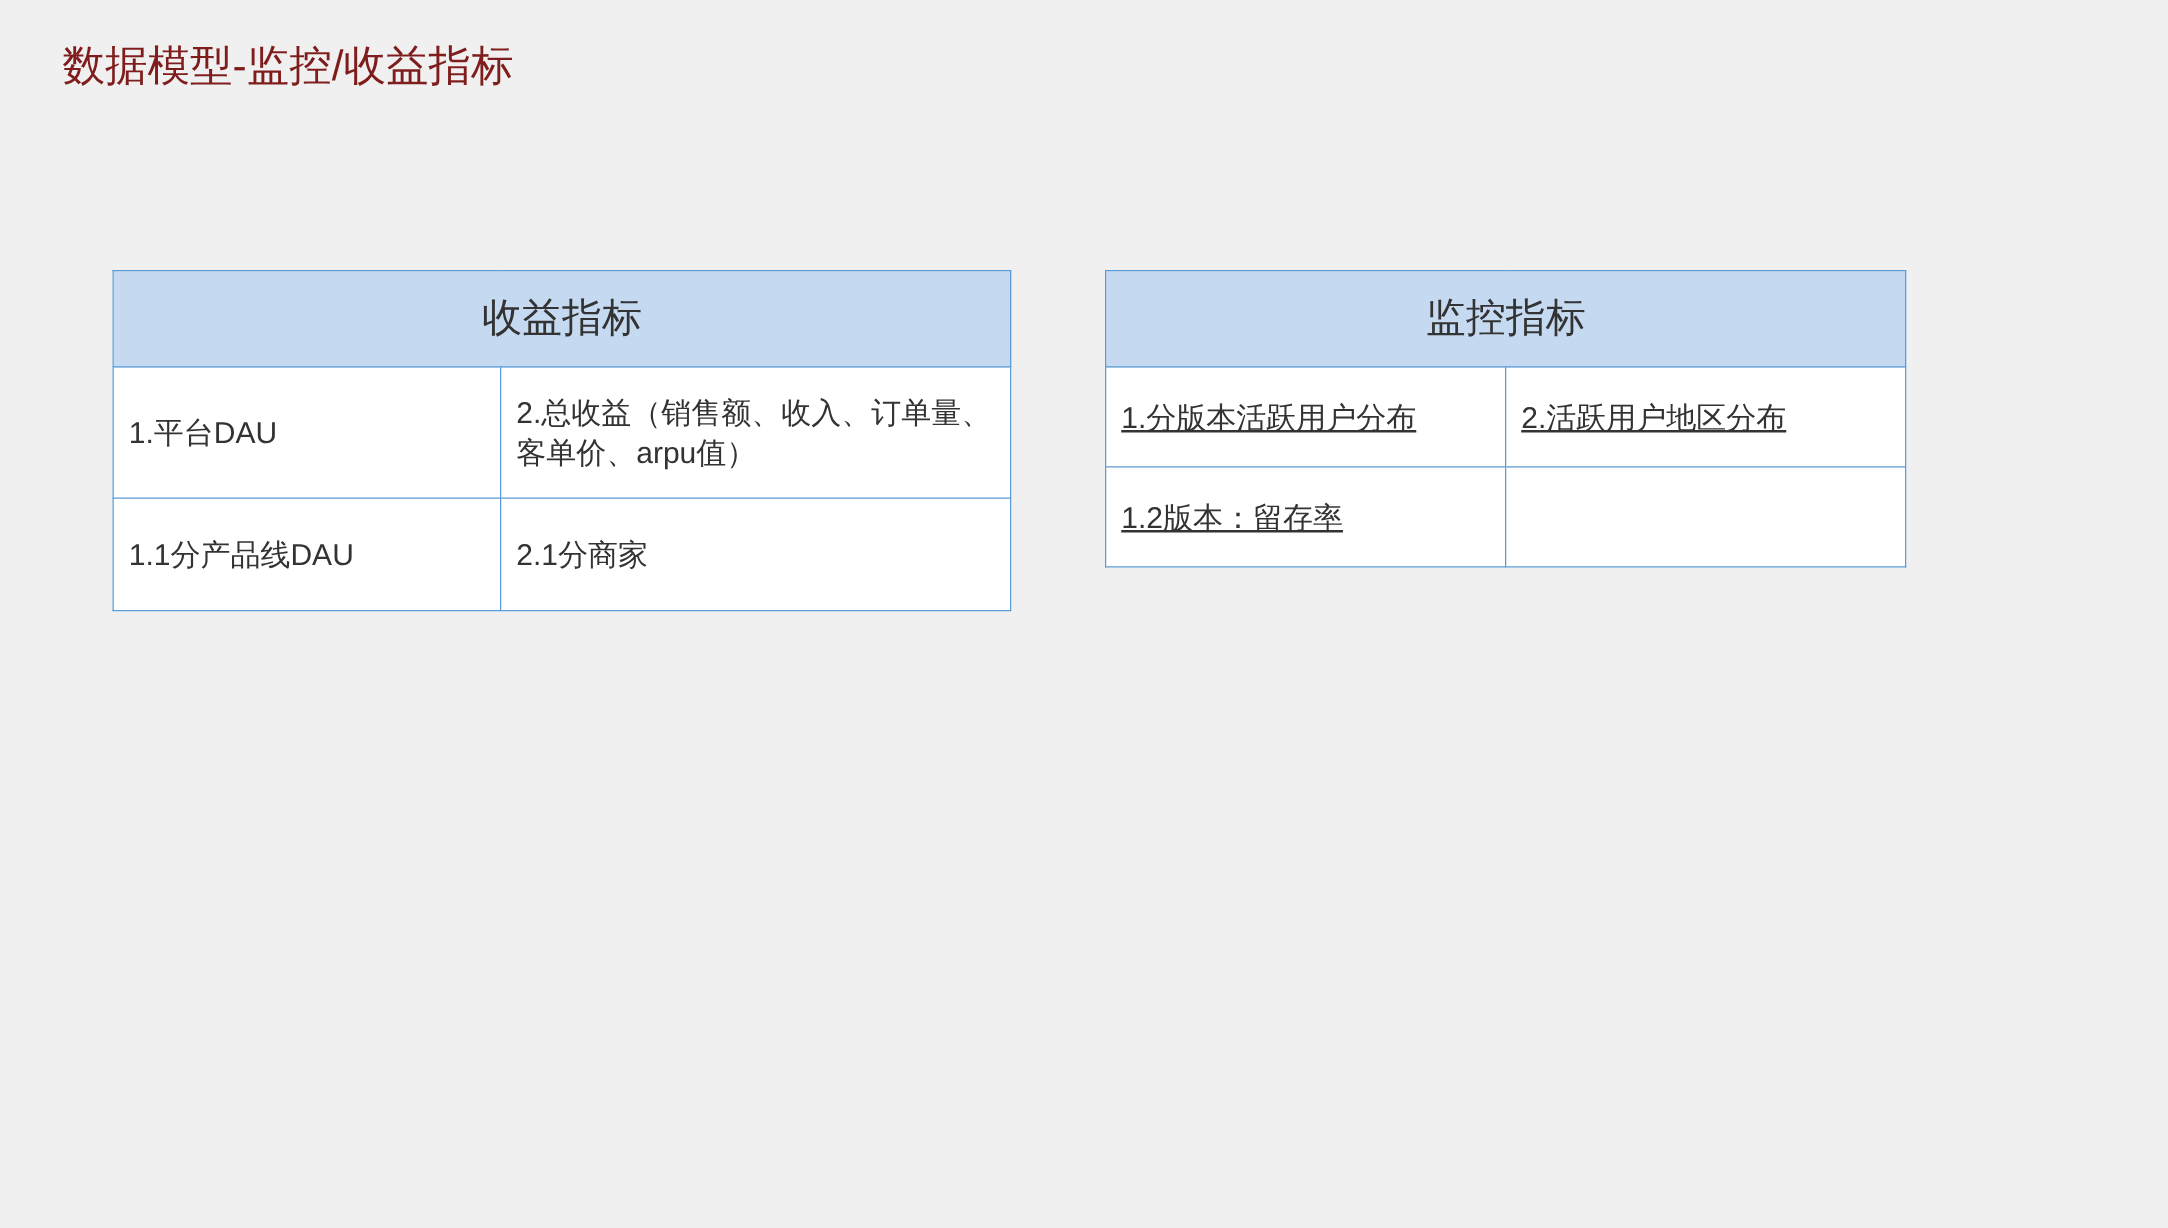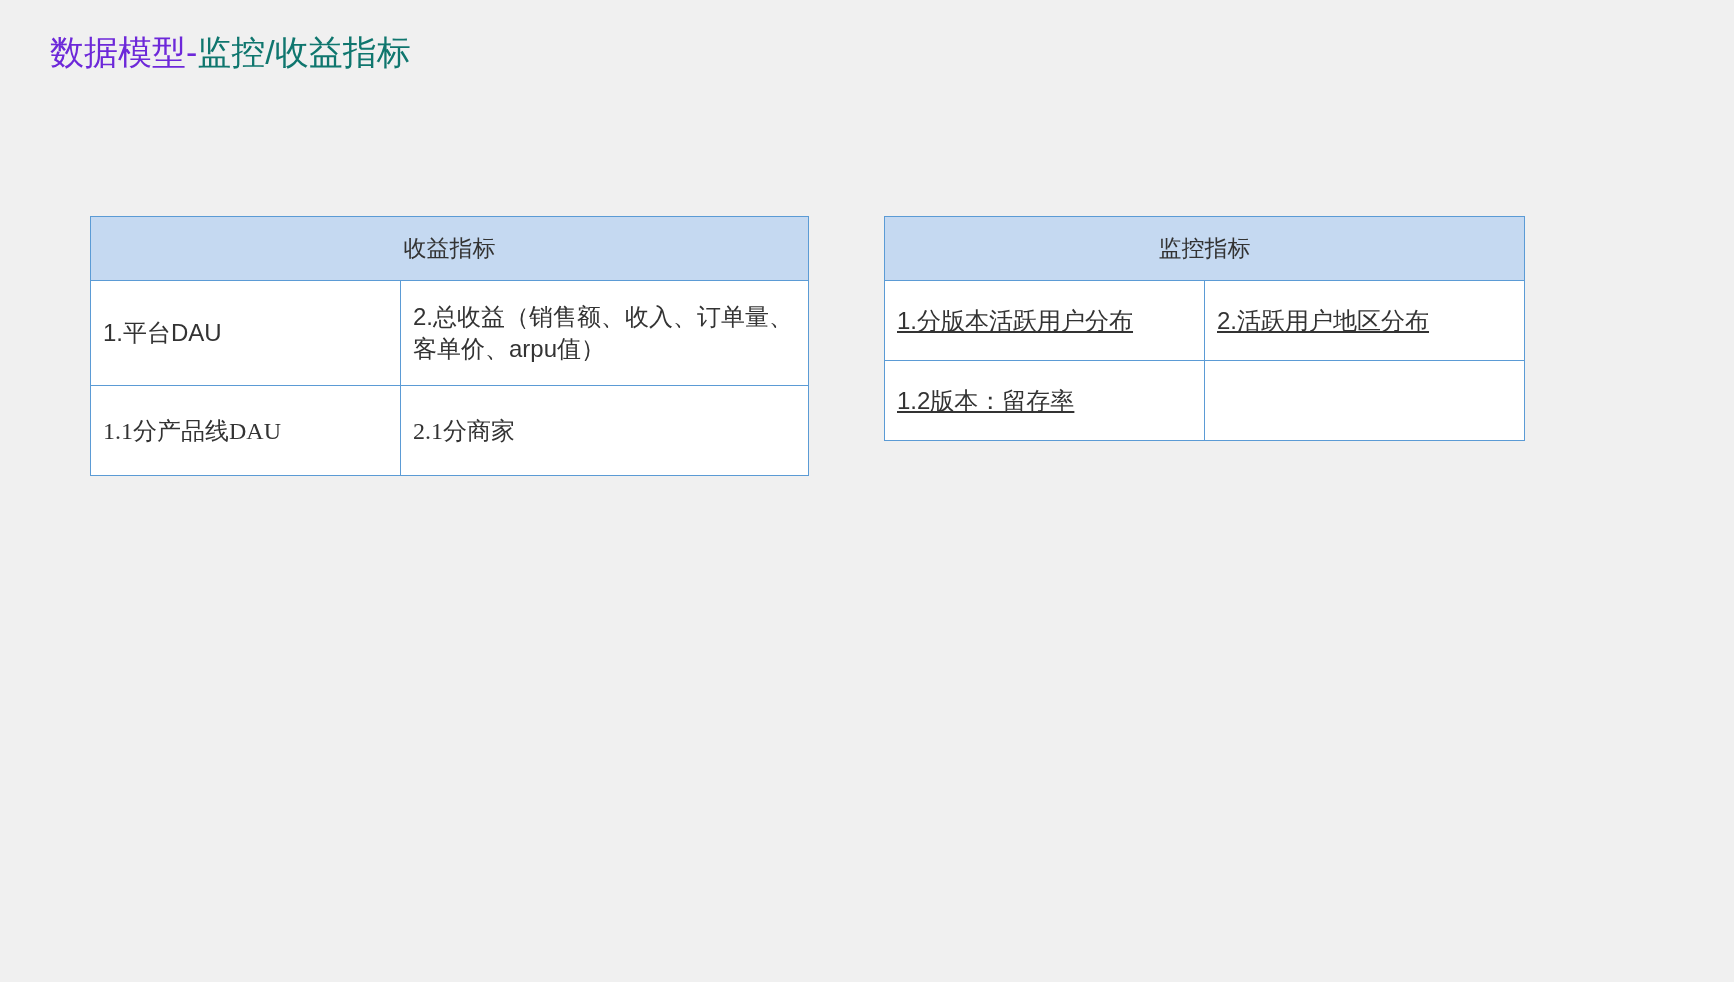"数据模型-" .title-part1 { color: #6d28d9 -> #7f1d1d }
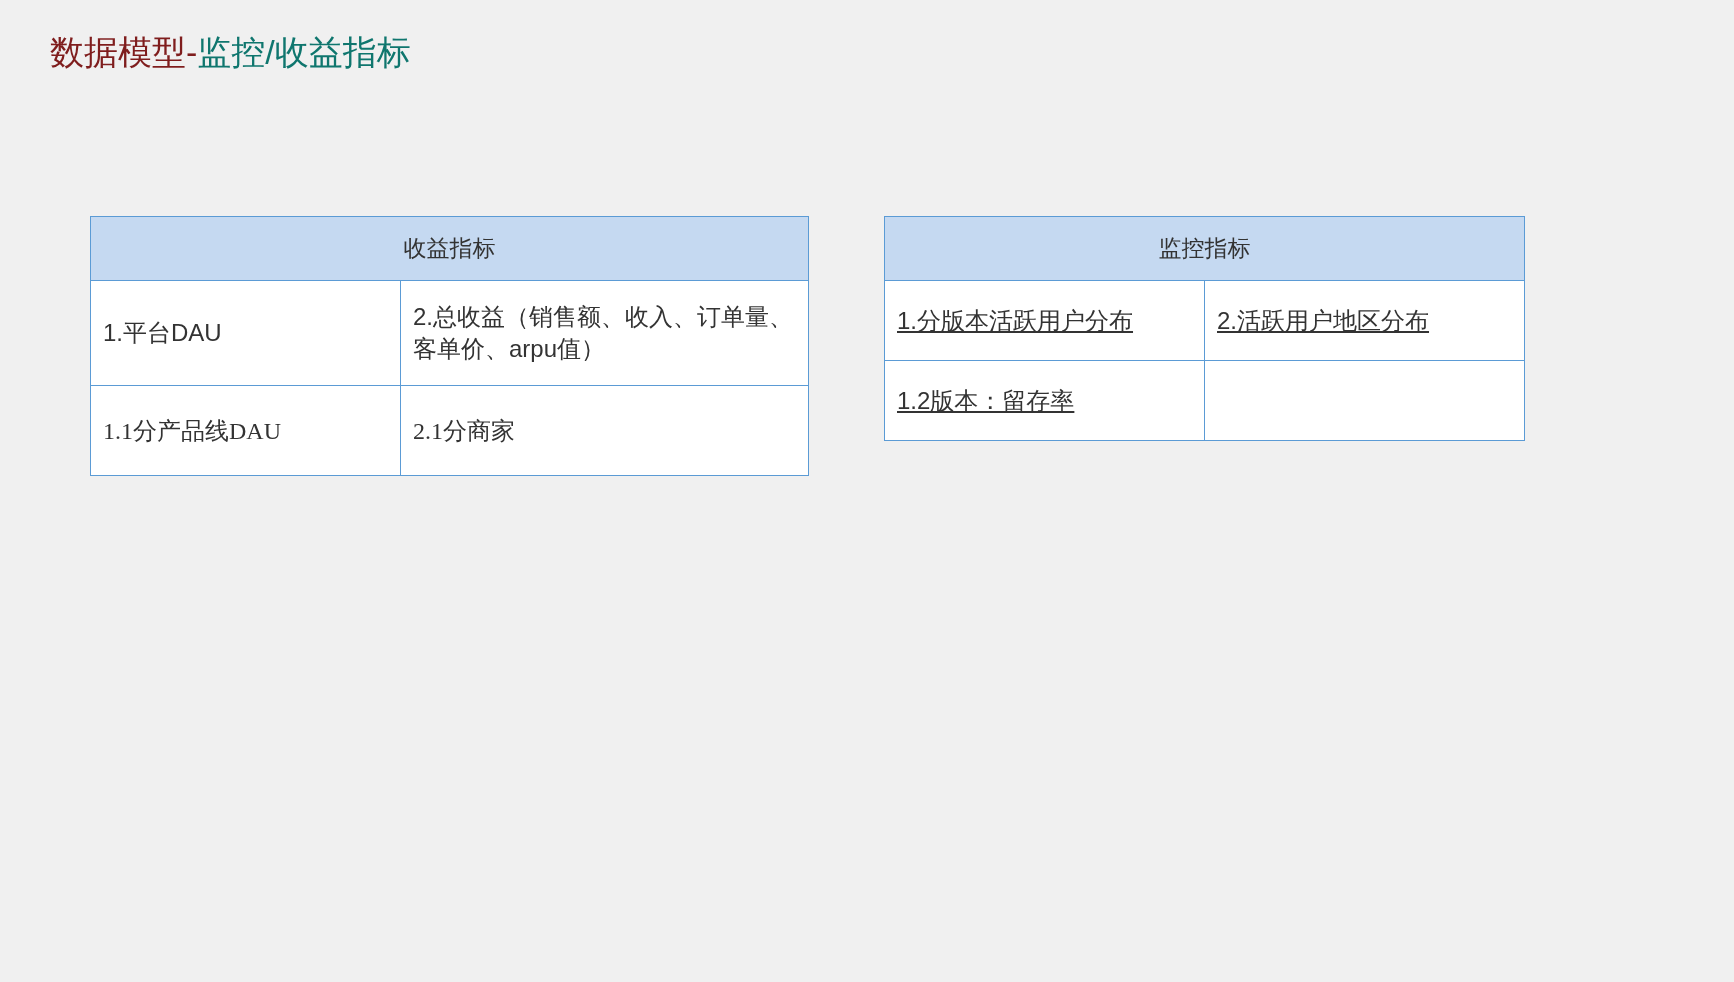"监控/收益指标" .title-part2 { color: #0f766e -> #7f1d1d }
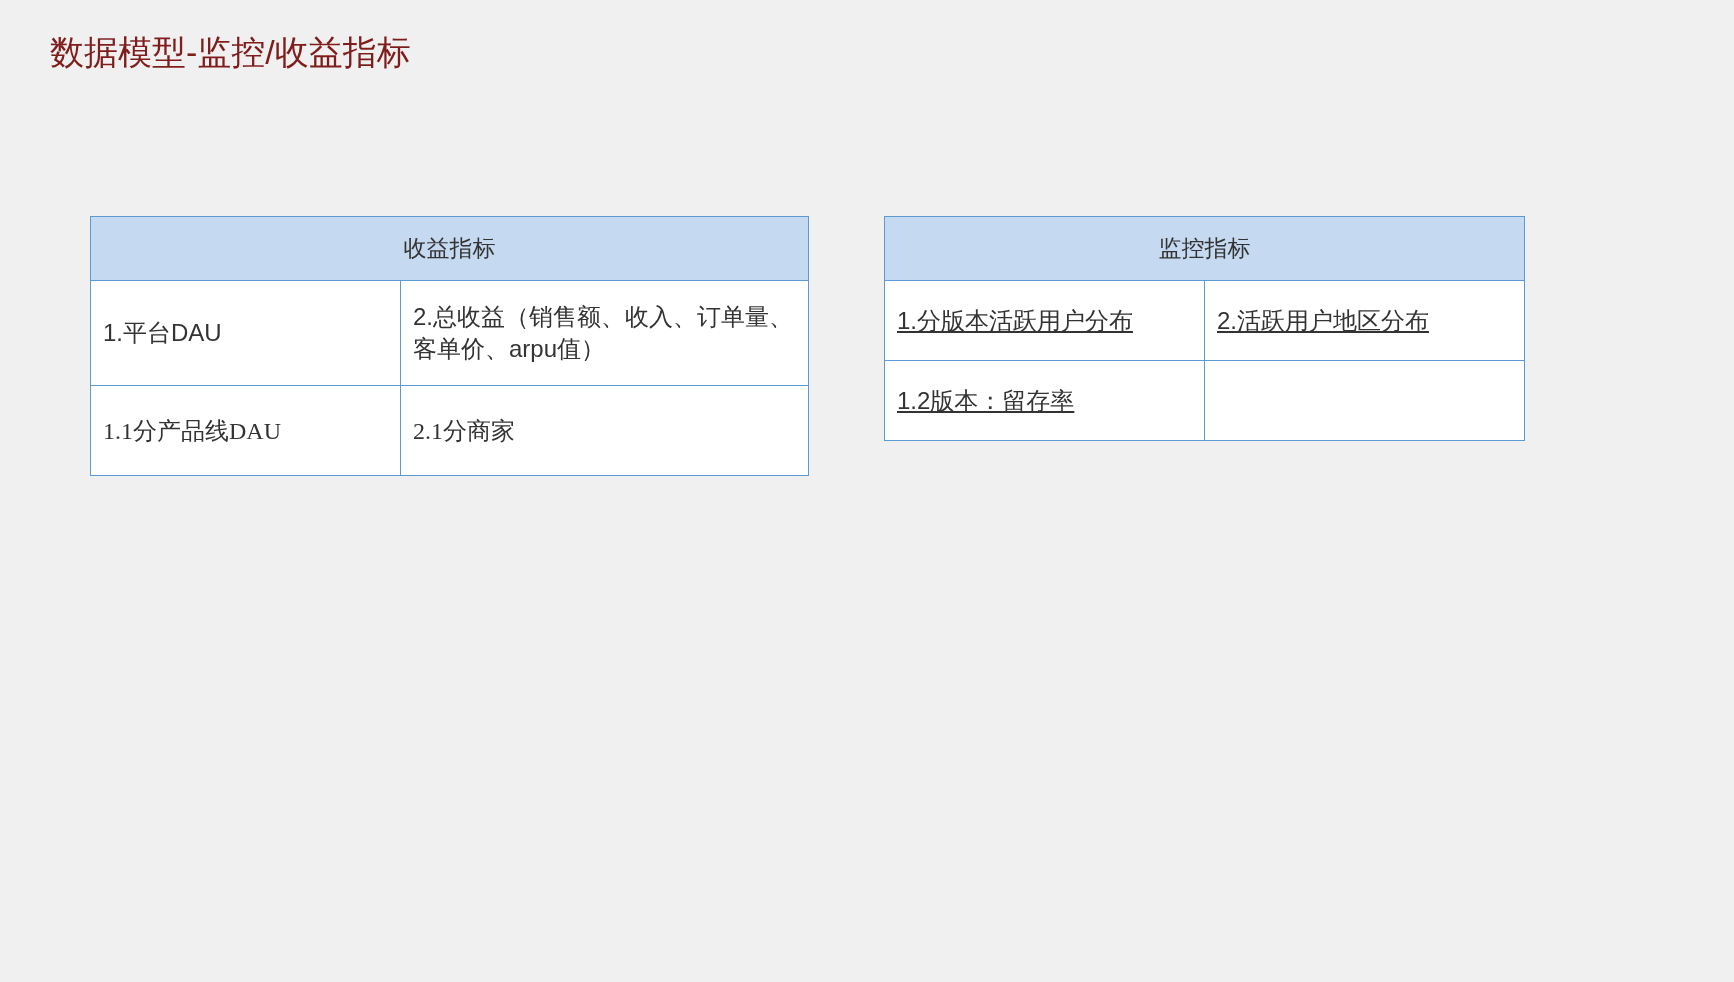"收益指标" th { font-size: 23px -> 32px }
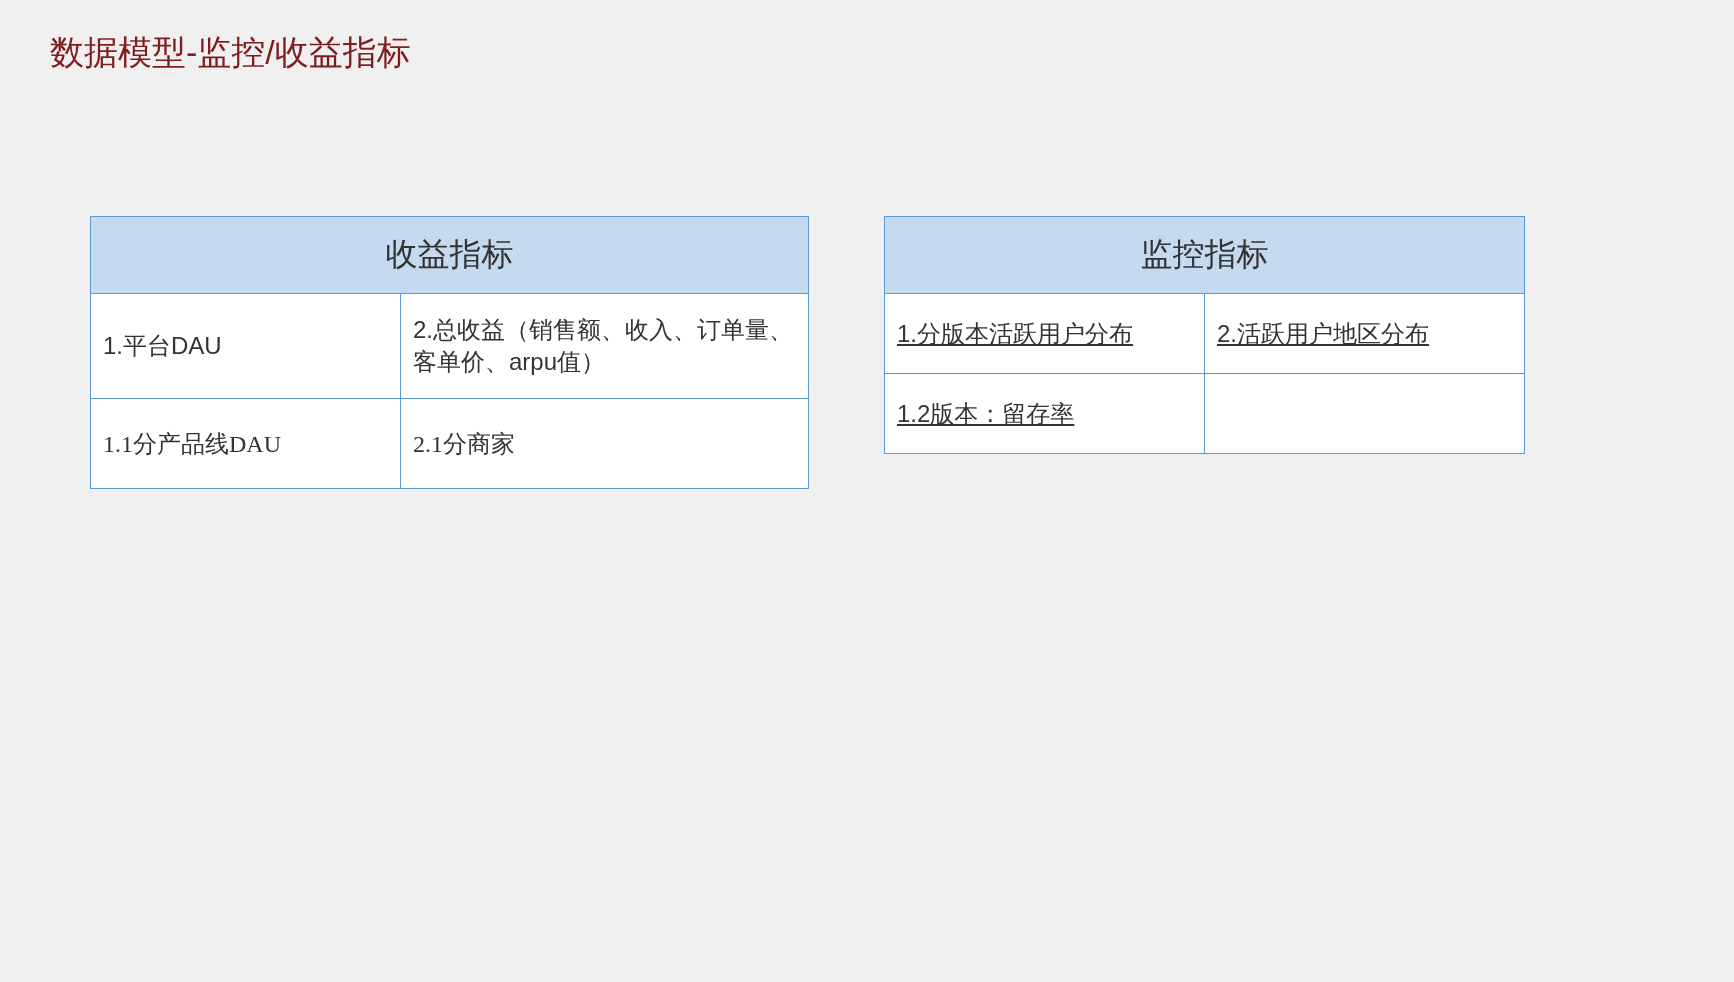"1.1分产品线DAU" .table1 .row-med td { font-family: Liberation Serif, serif -> none }
